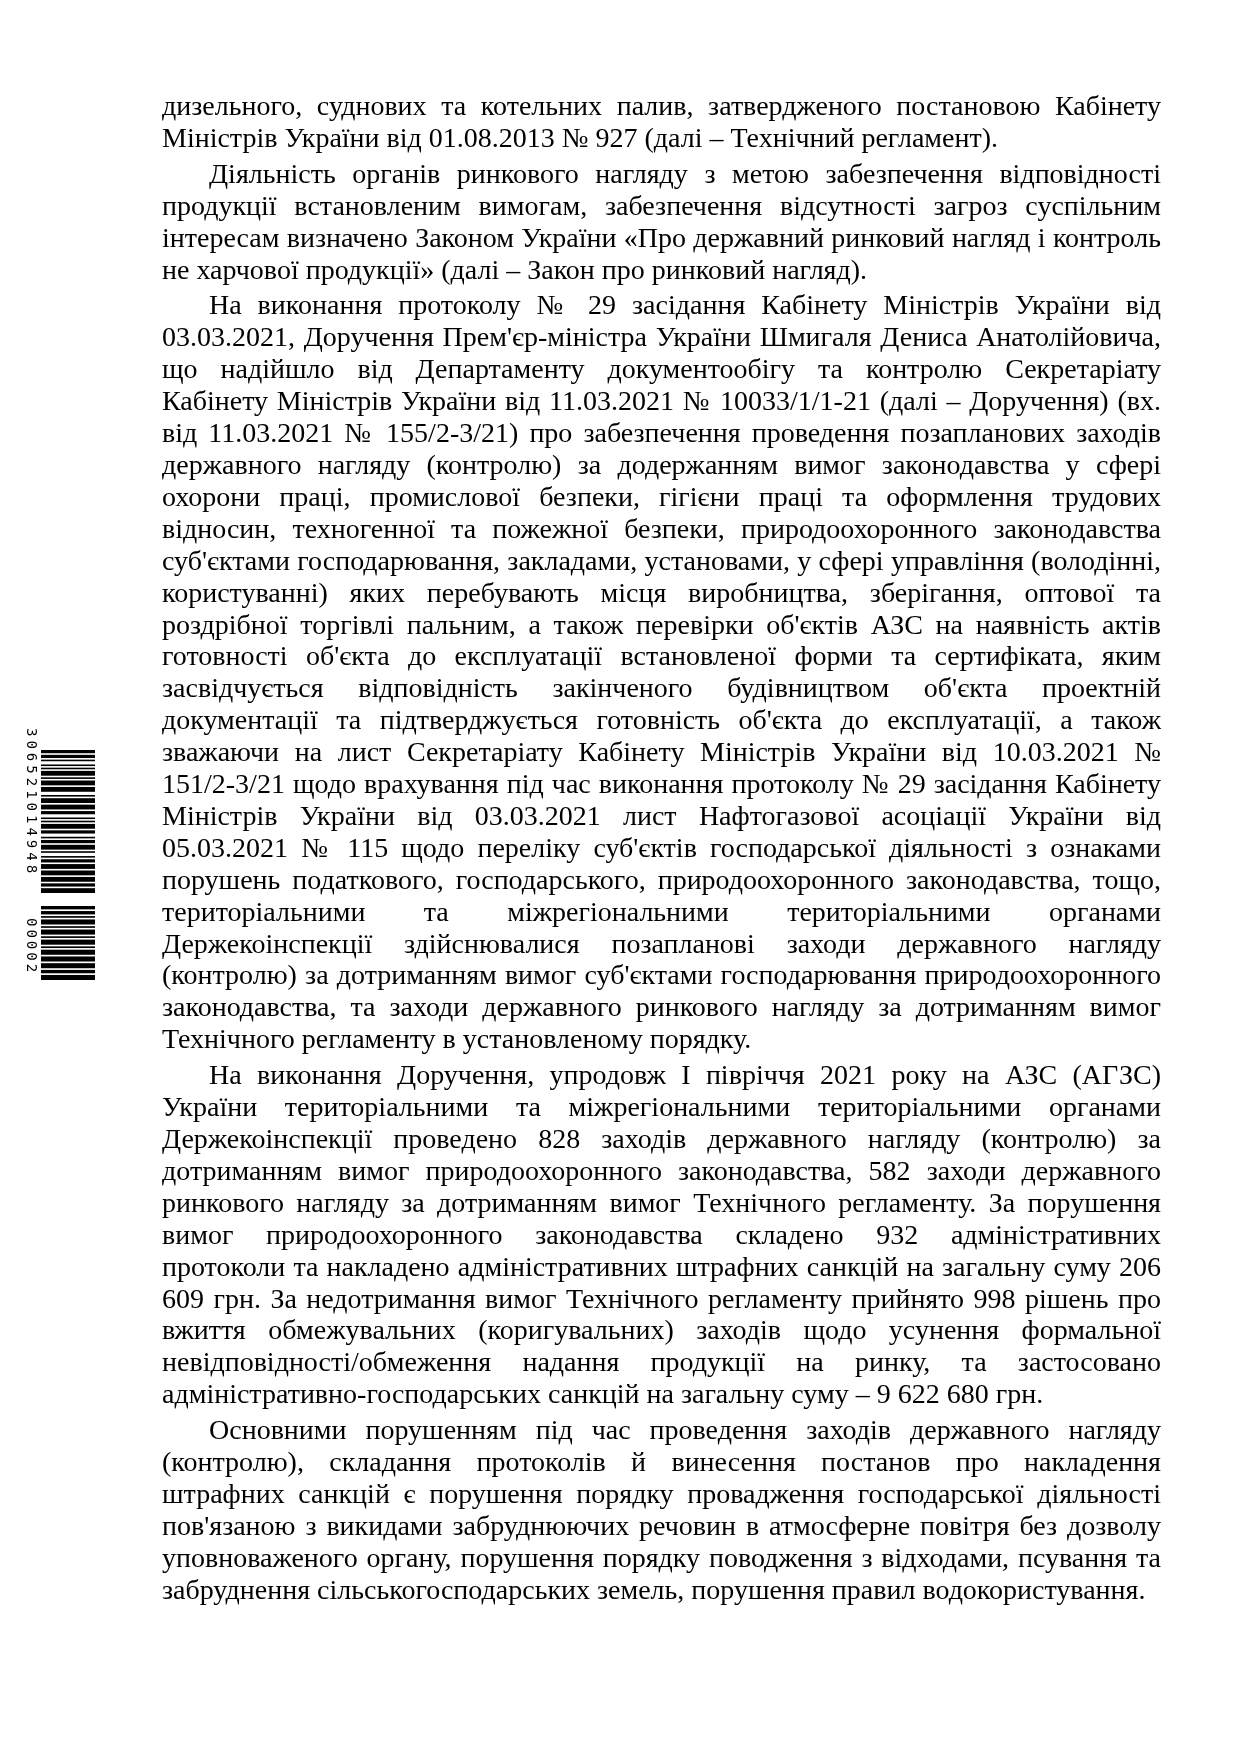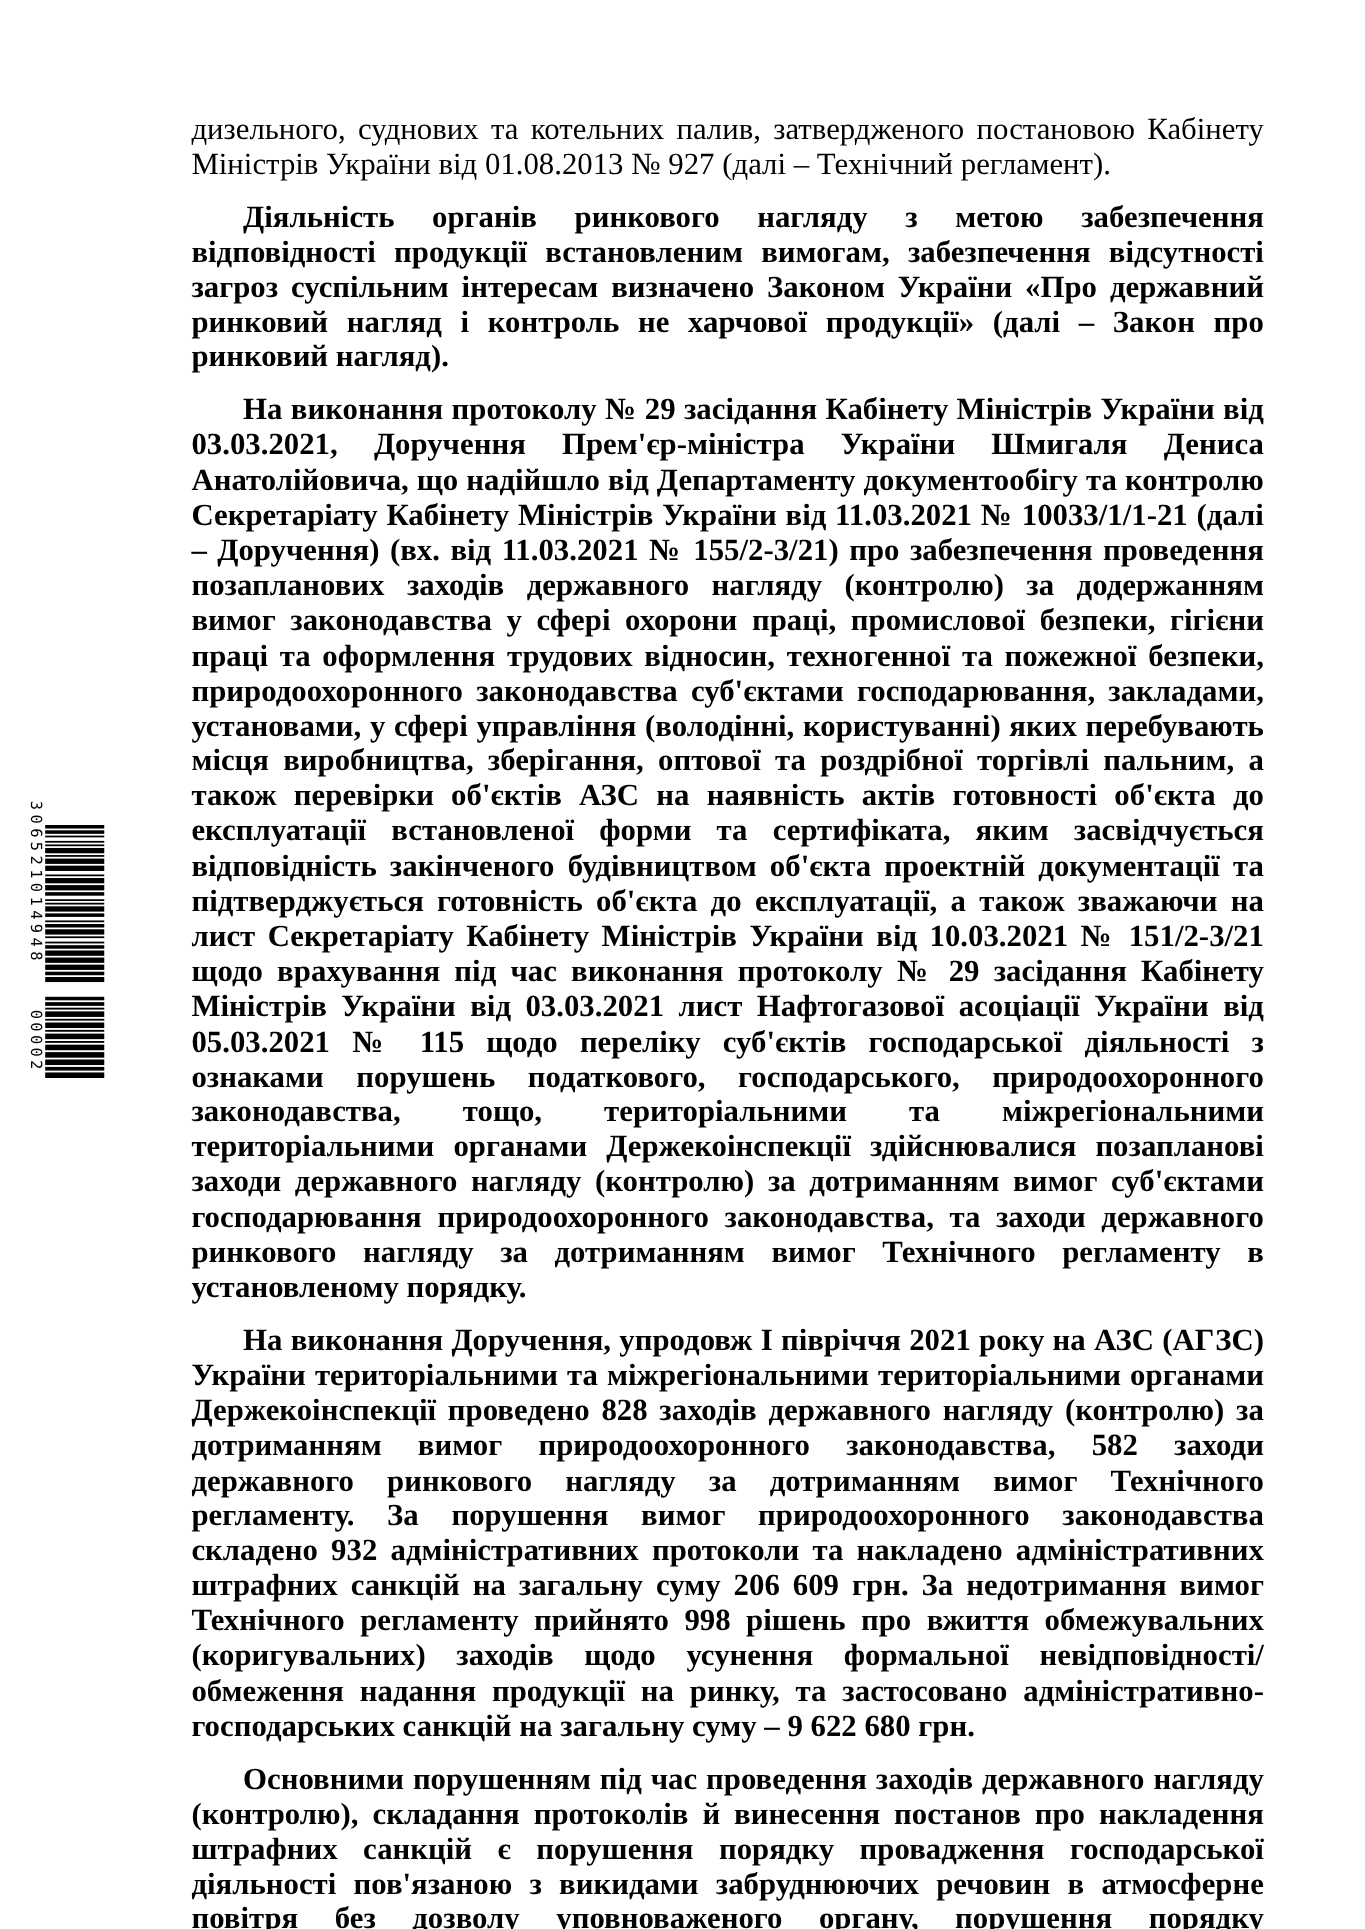"дизельного, суднових та котельних палив," .content p { margin: 16px -> 4px }
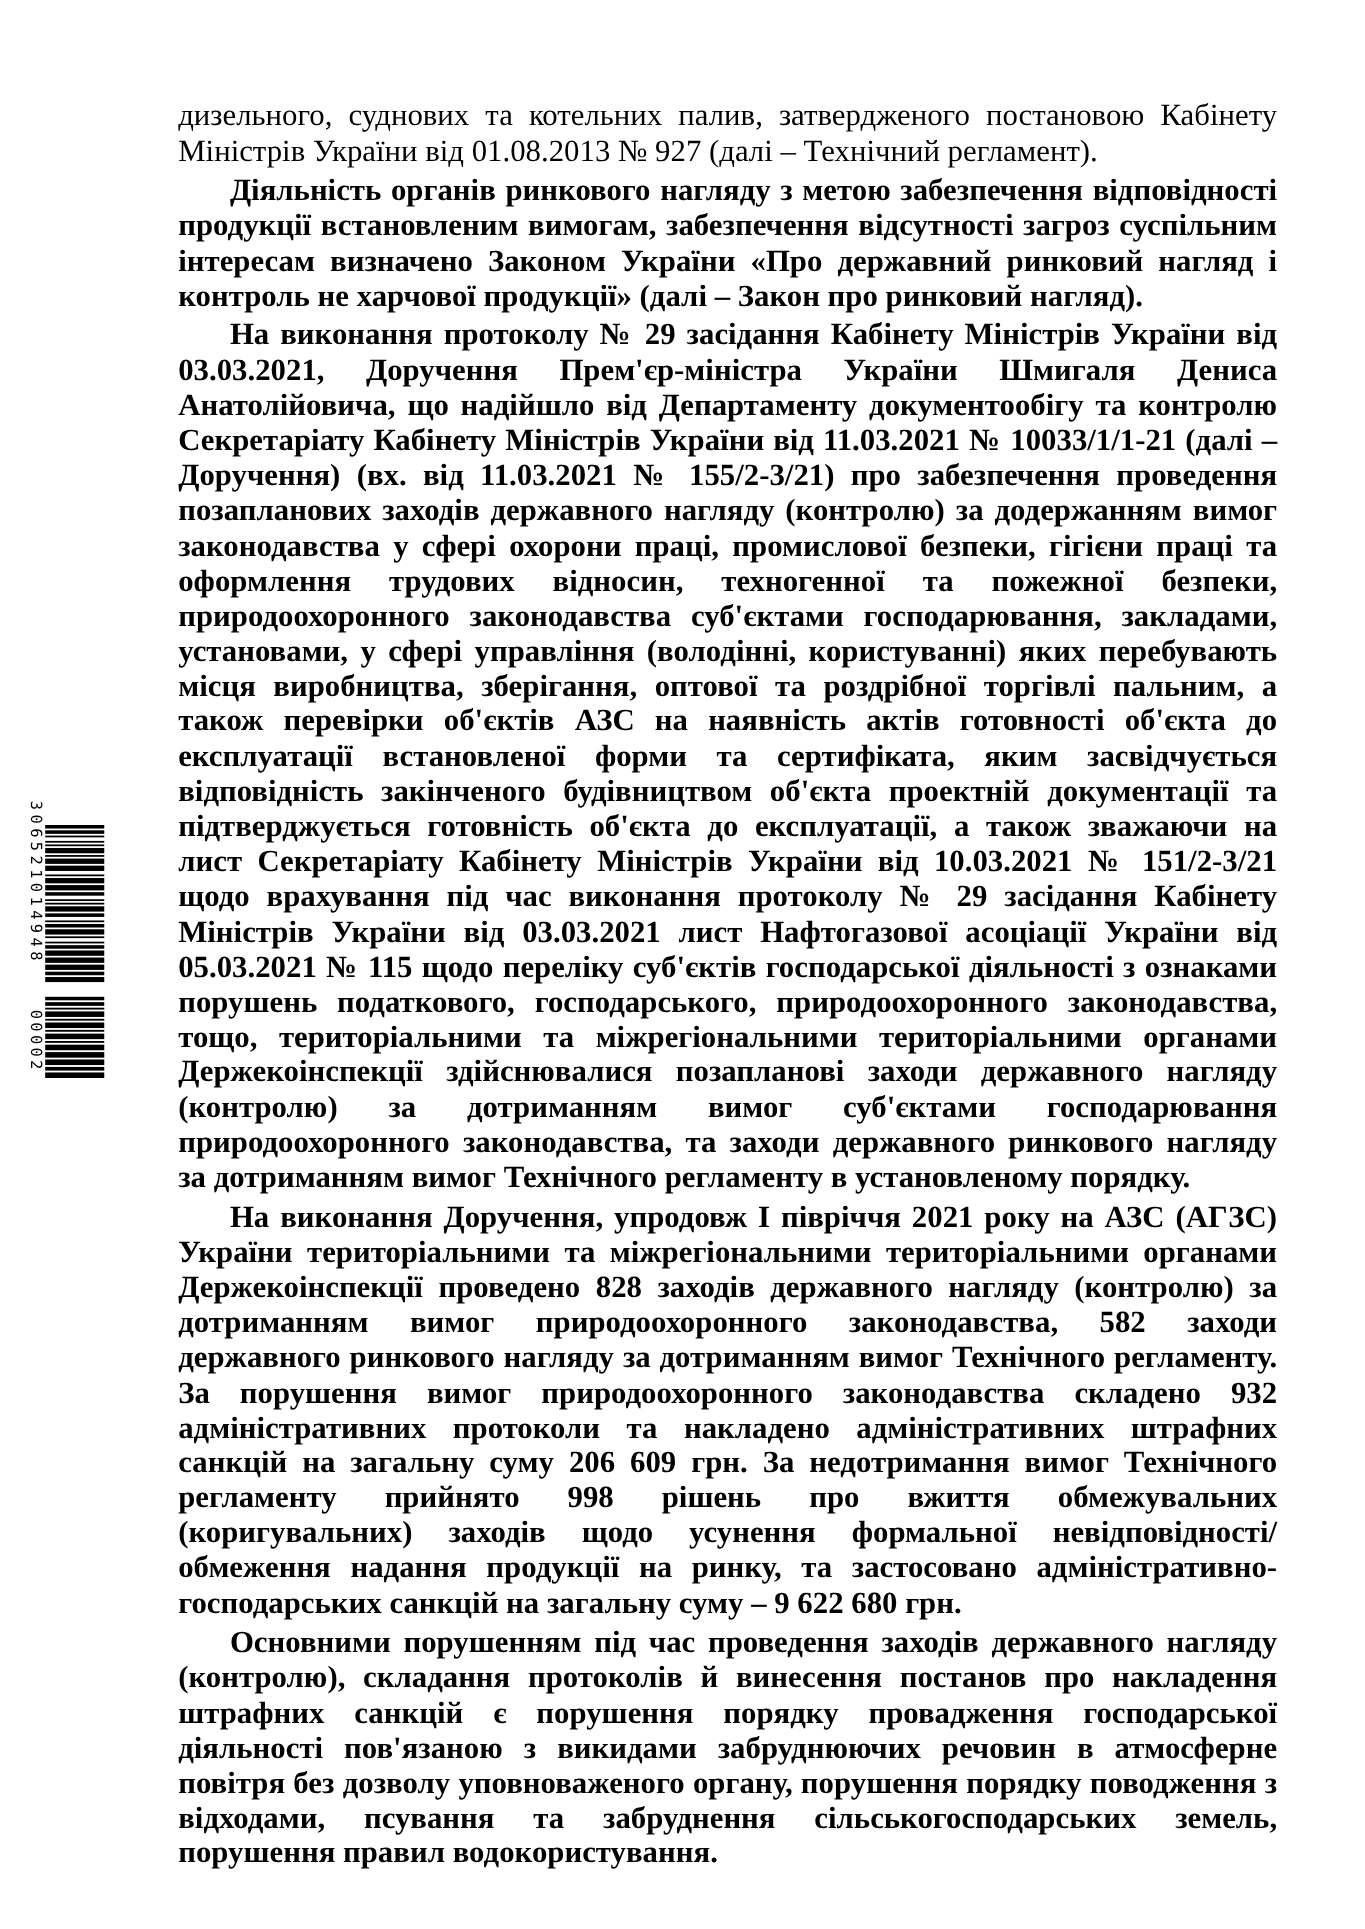"Діяльність органів ринкового нагляду з" .content p.indent { font-weight: bold -> none }
